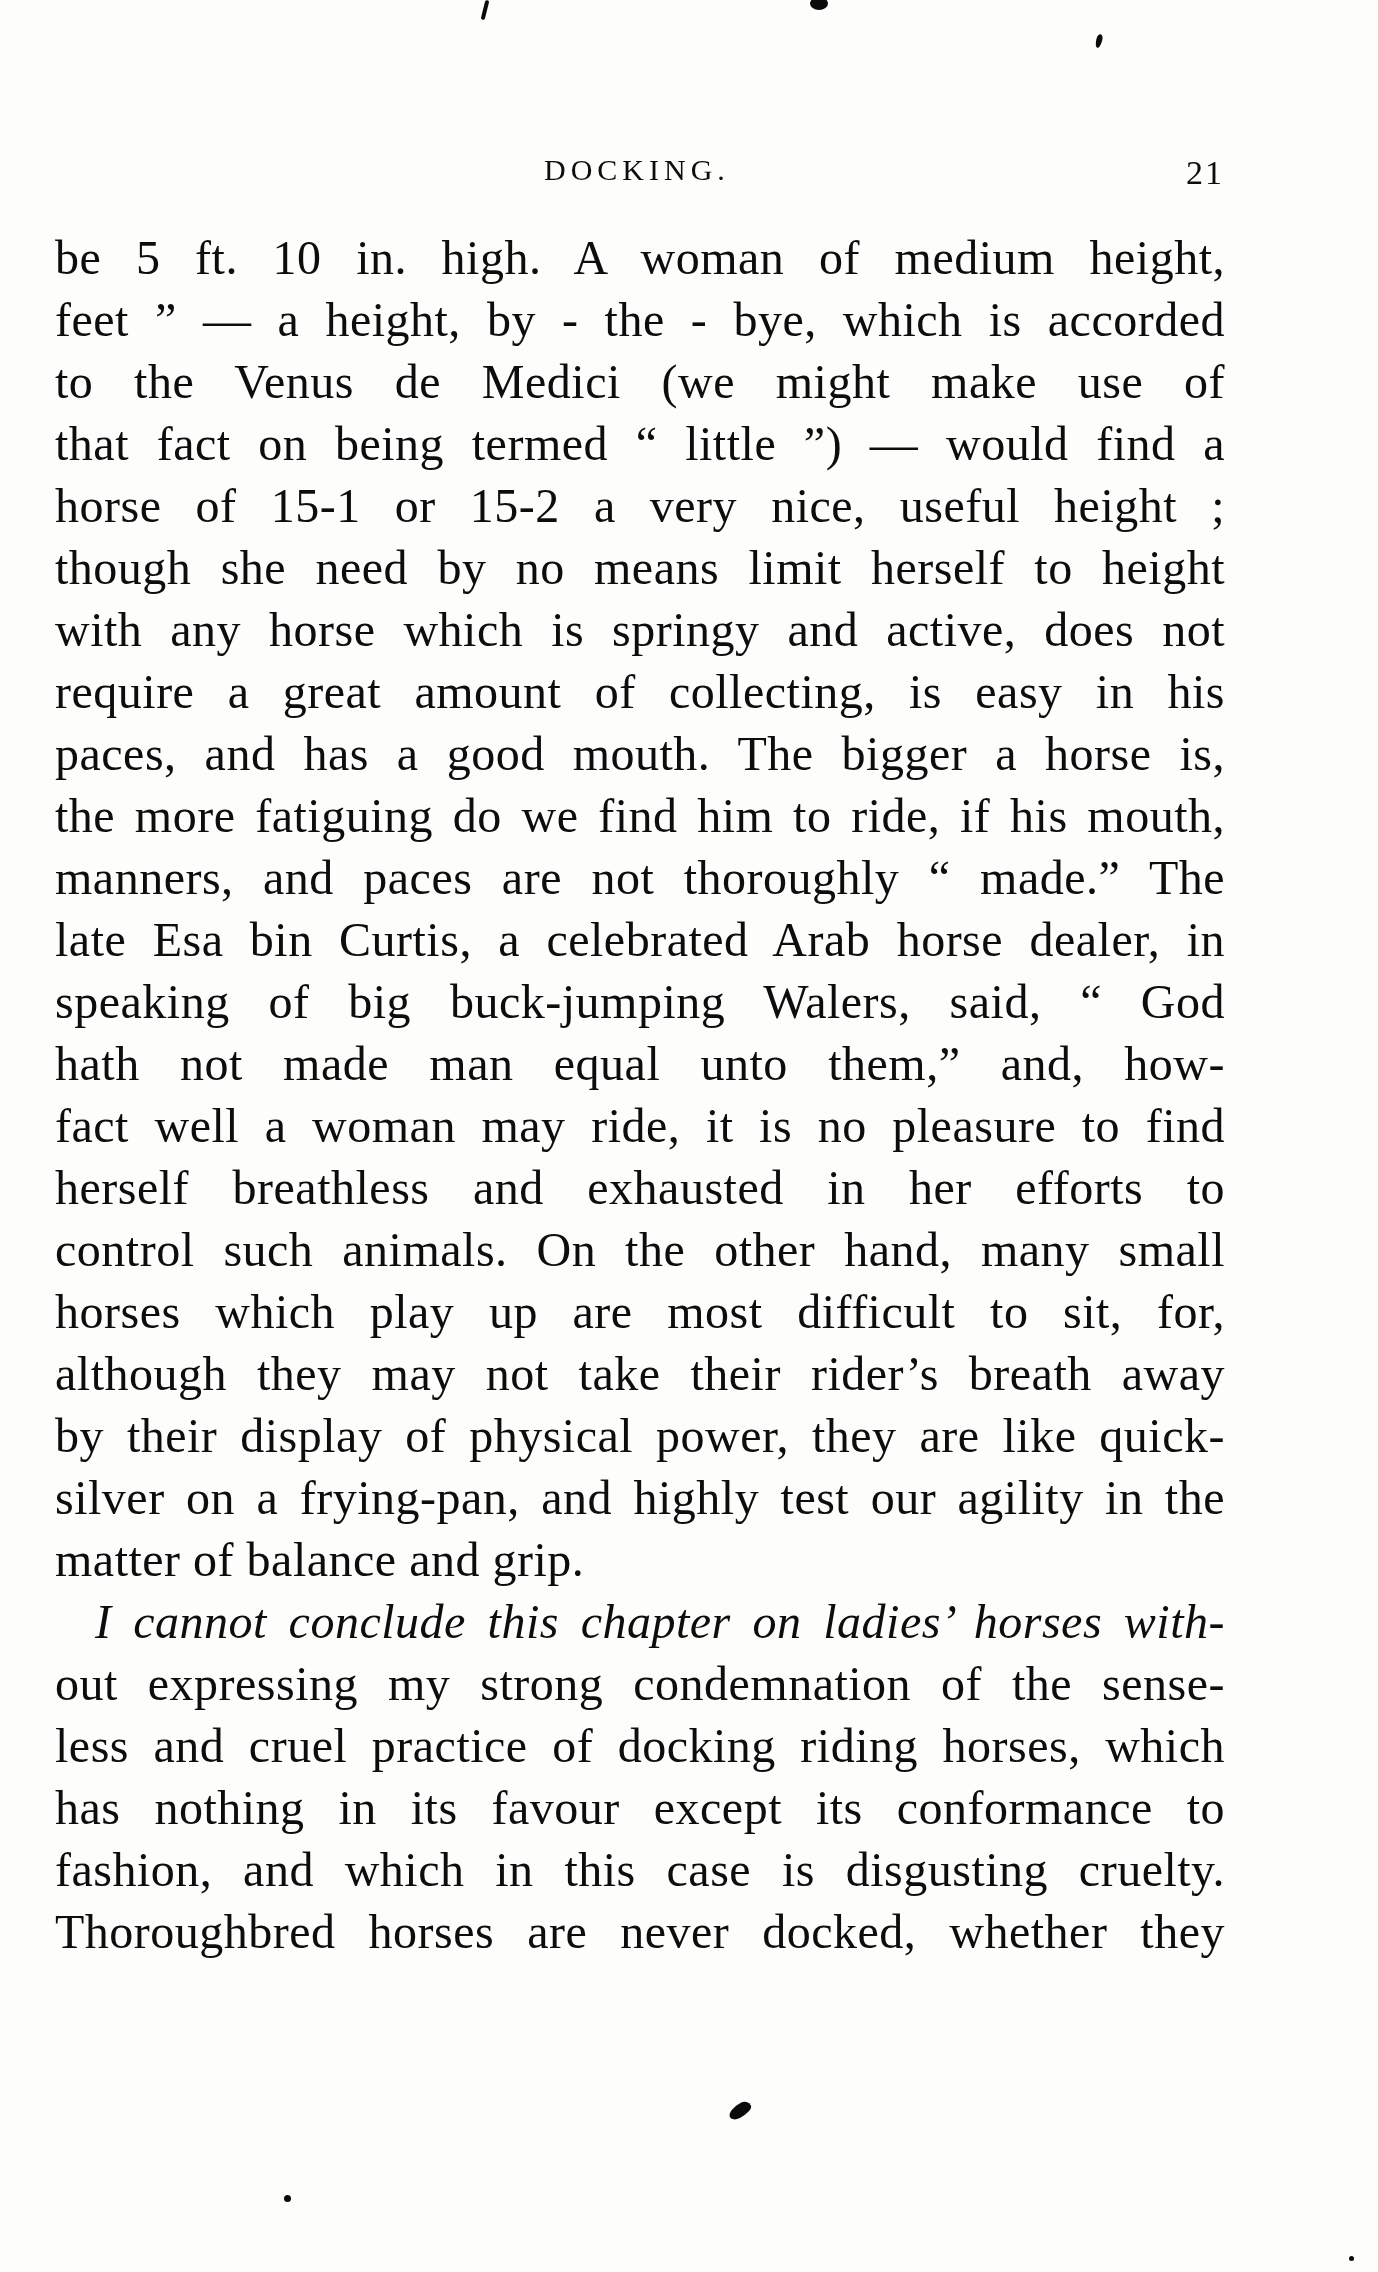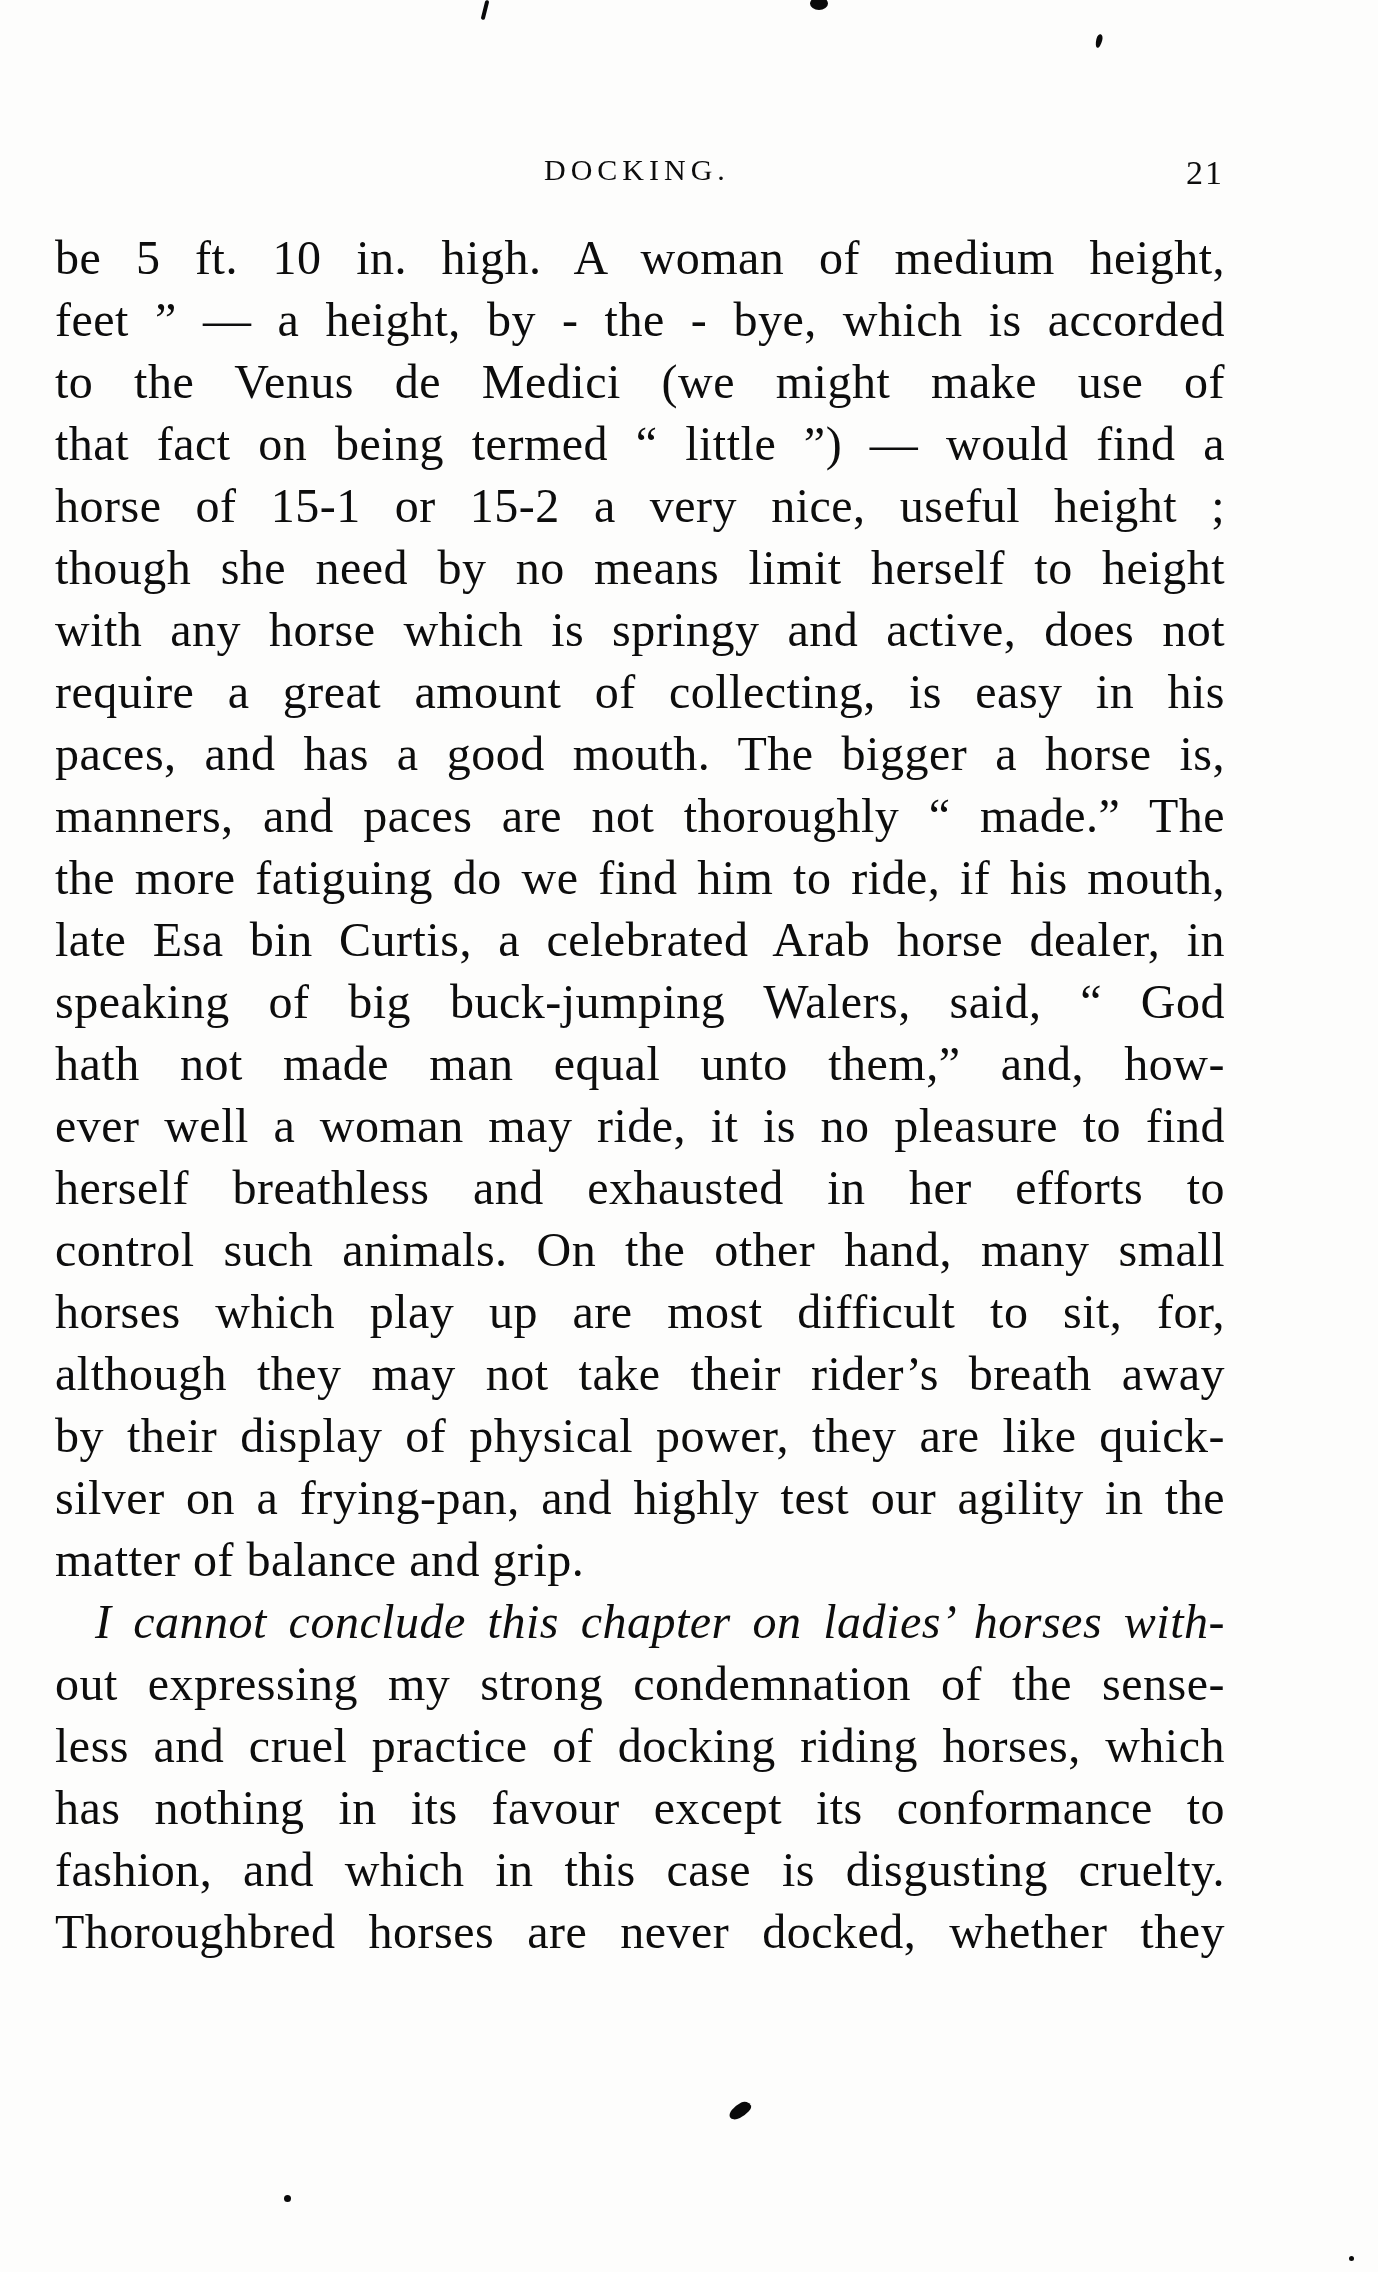"manners, and paces are not" div.line { order: before "the more fatiguing do we" -> after "the more fatiguing do we" }
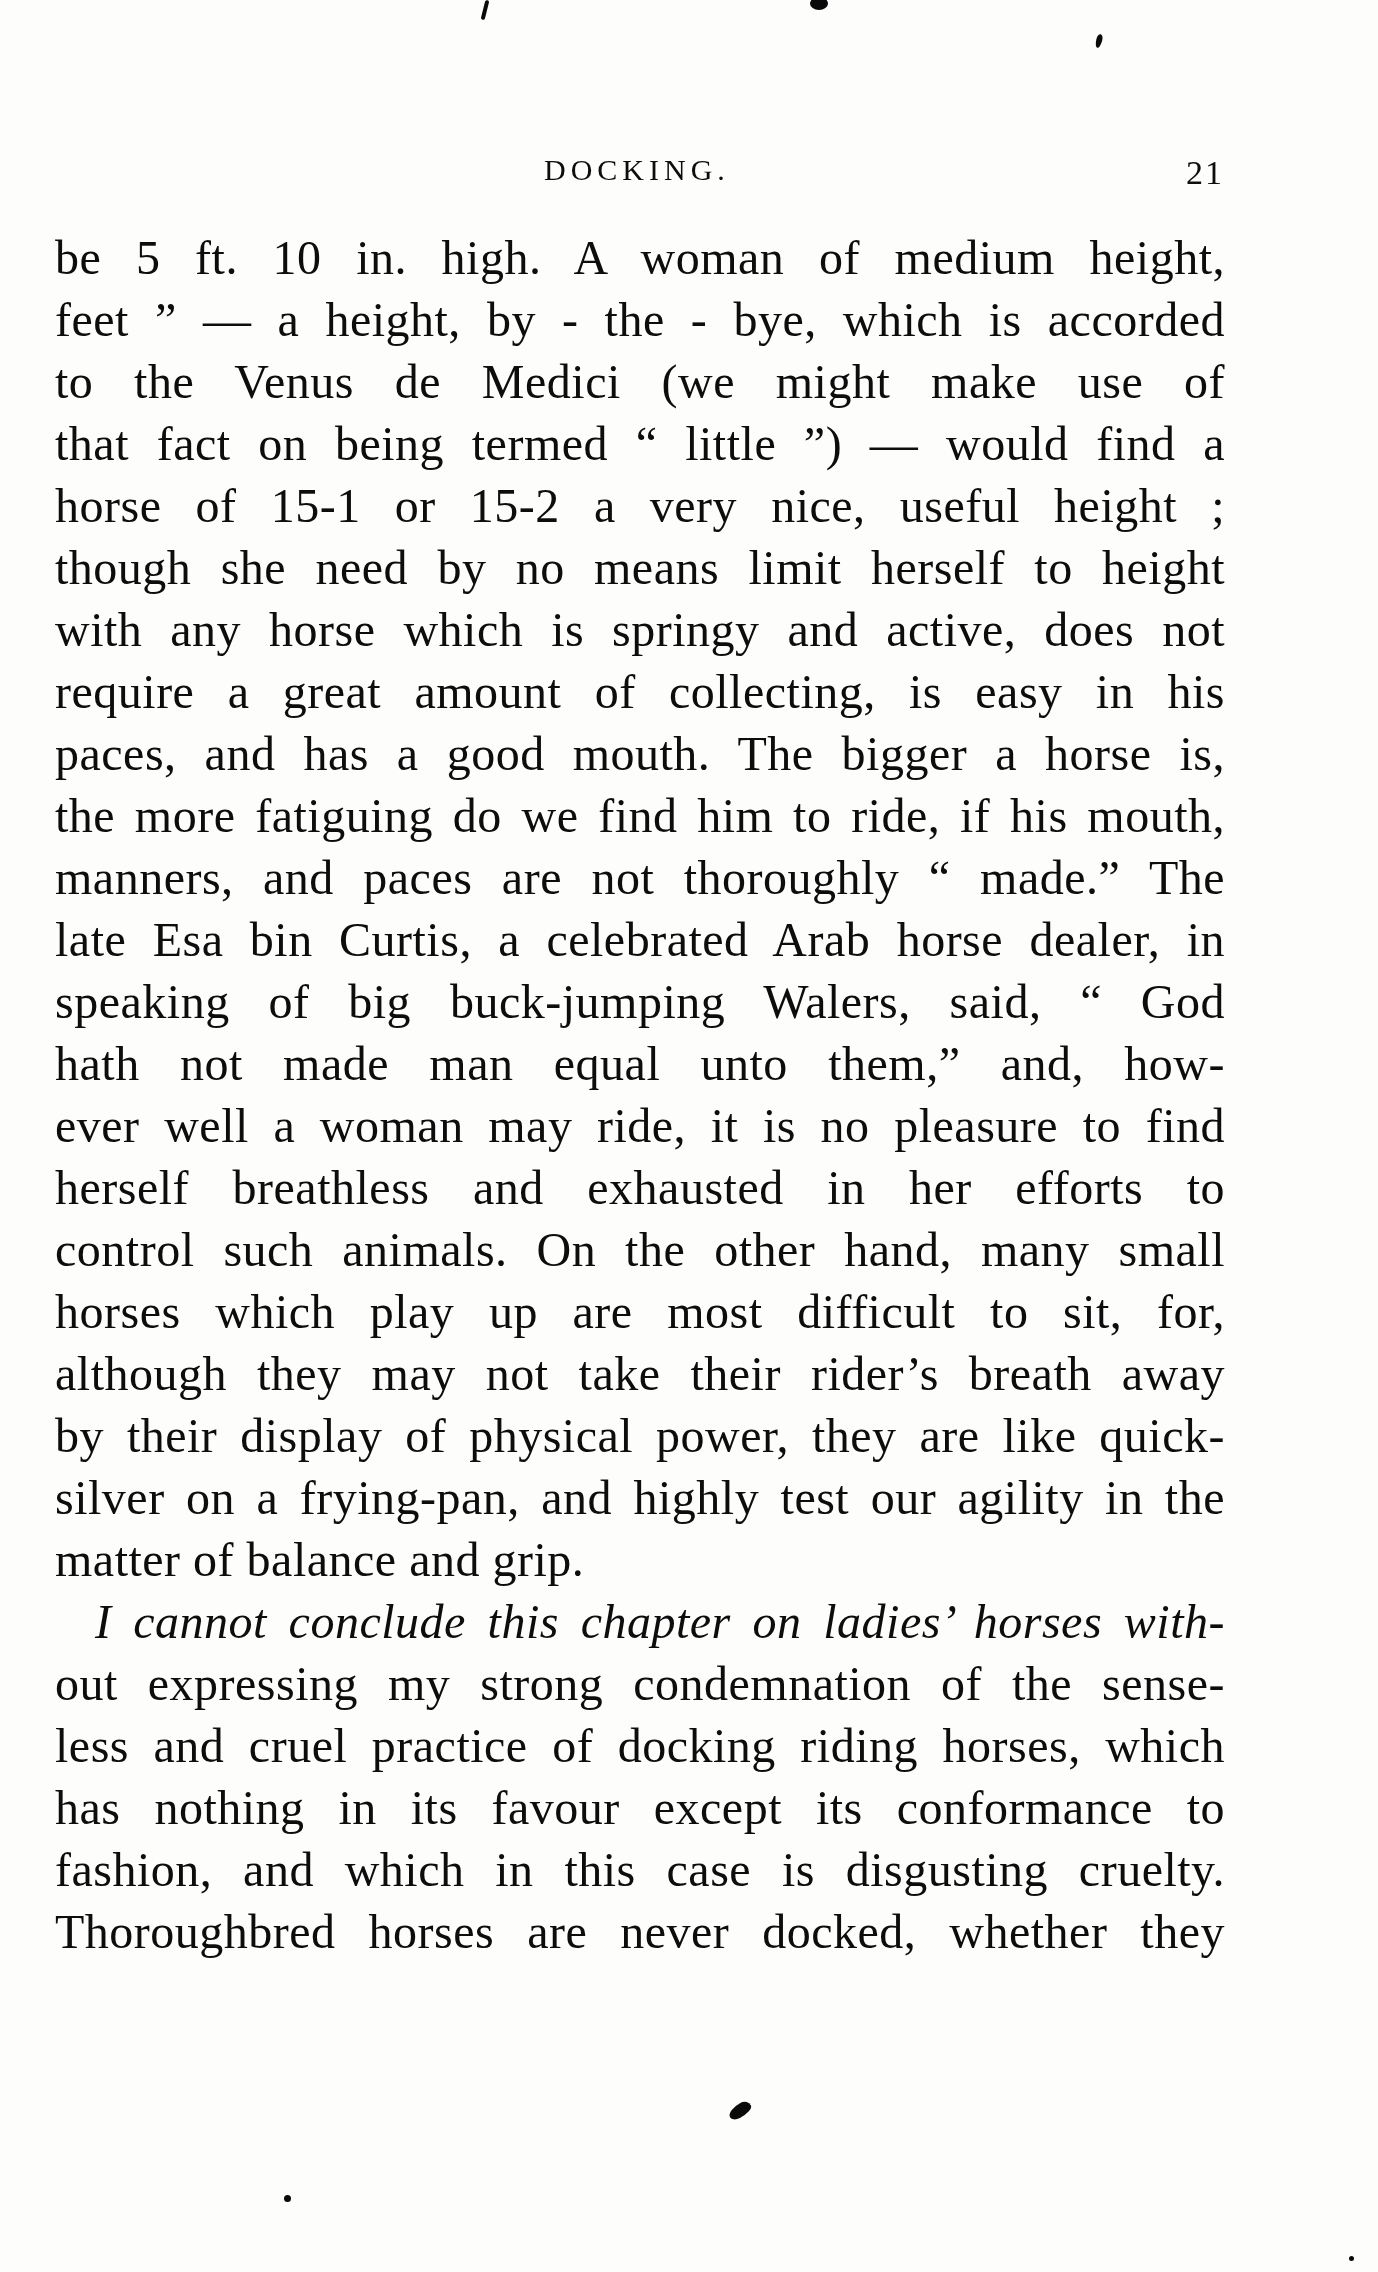"ever well a woman may" div.line { text: ever -> fact }
